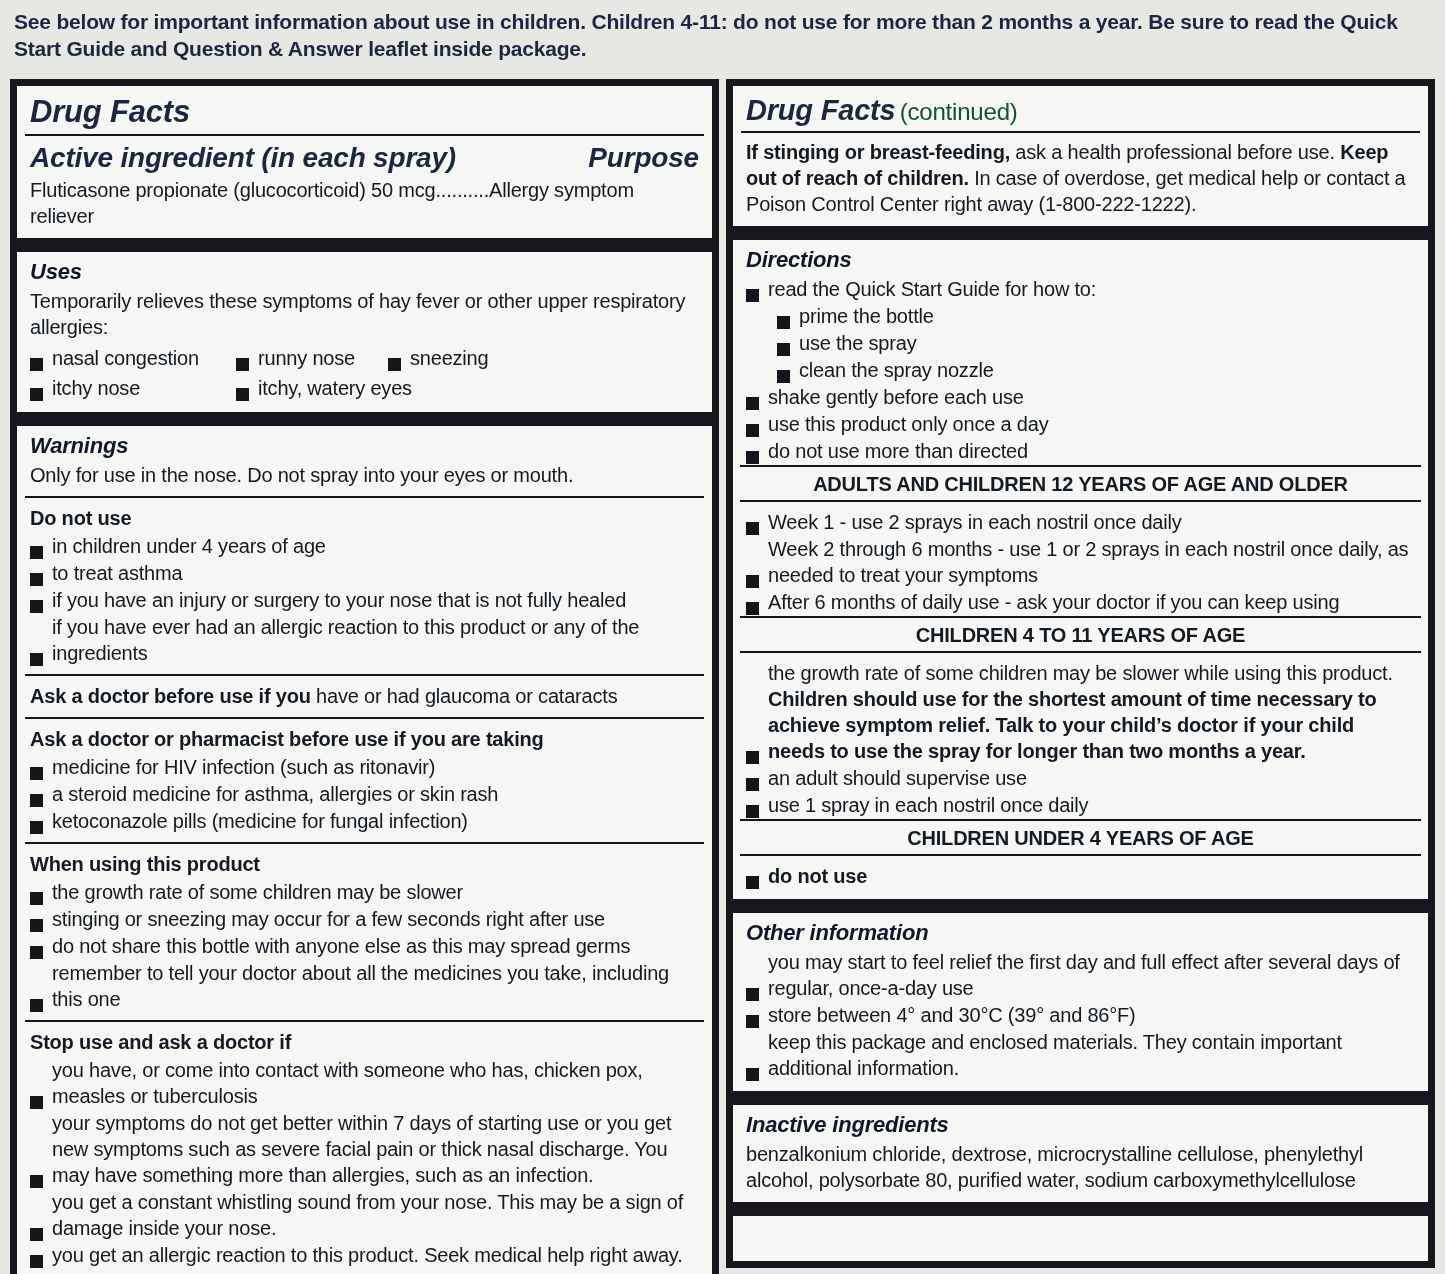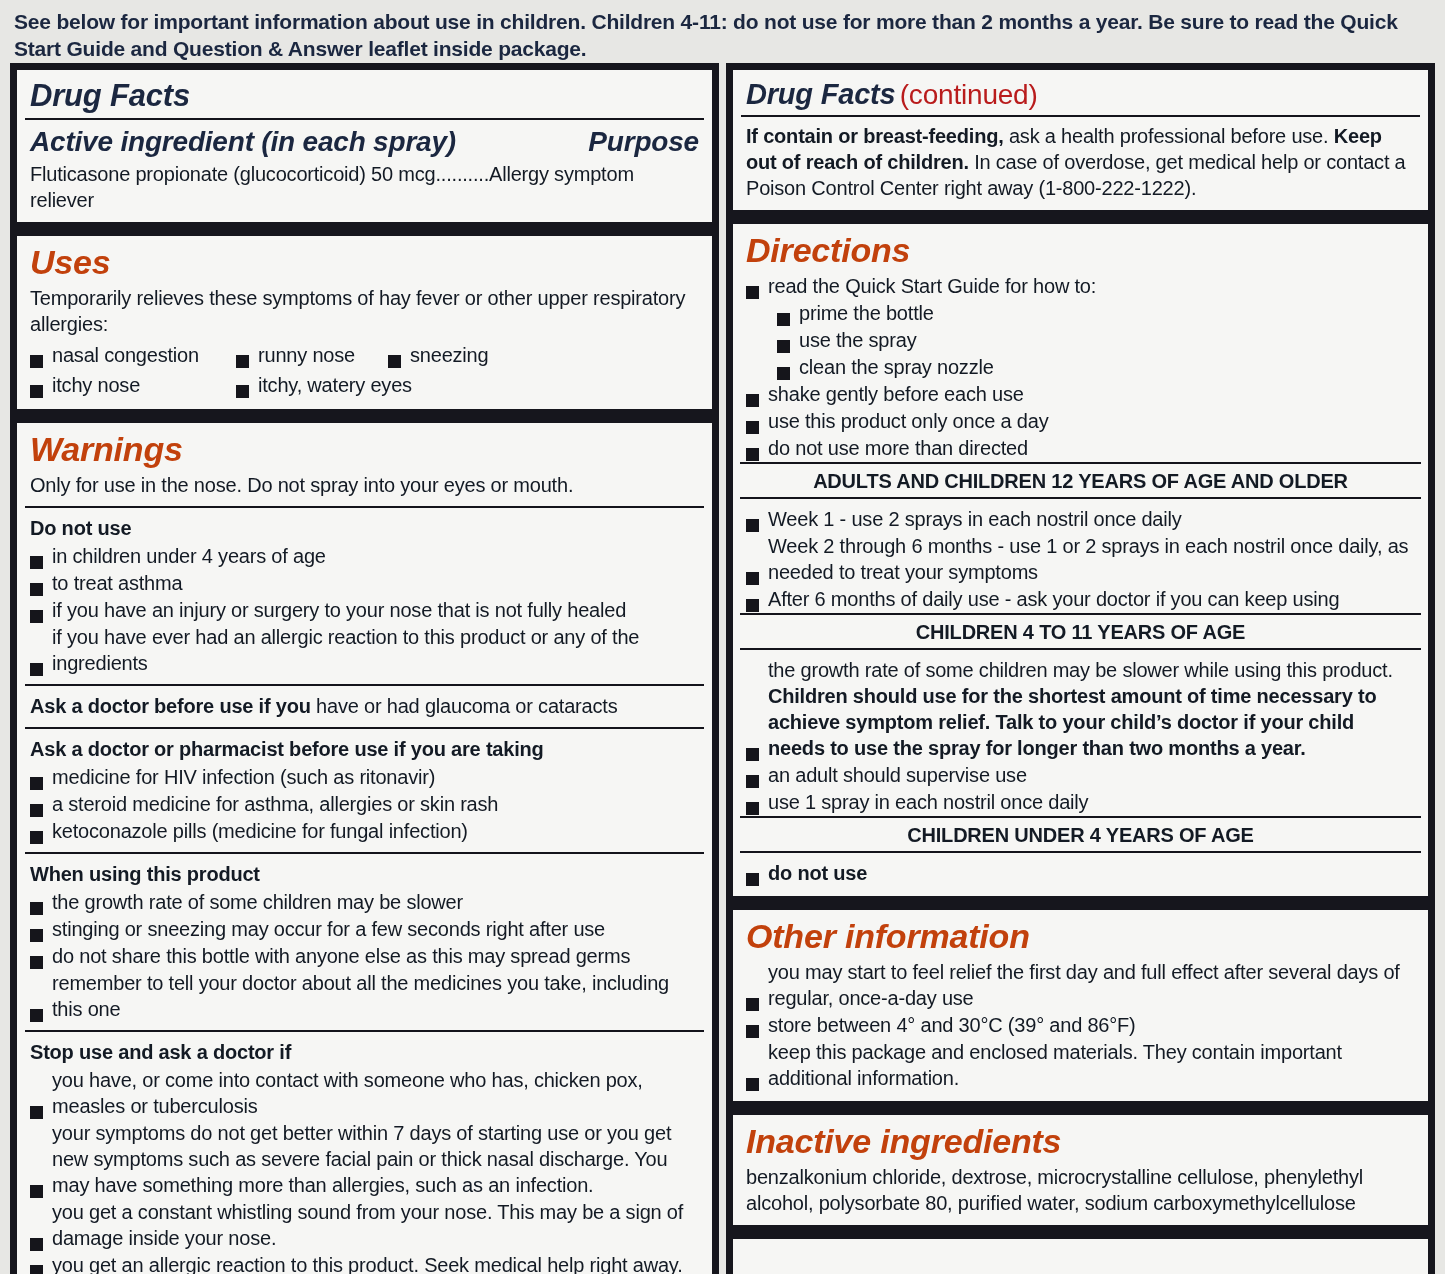"See below for important information" .banner { padding: 9px 16px 0 14px -> 9px 16px 16px 14px }
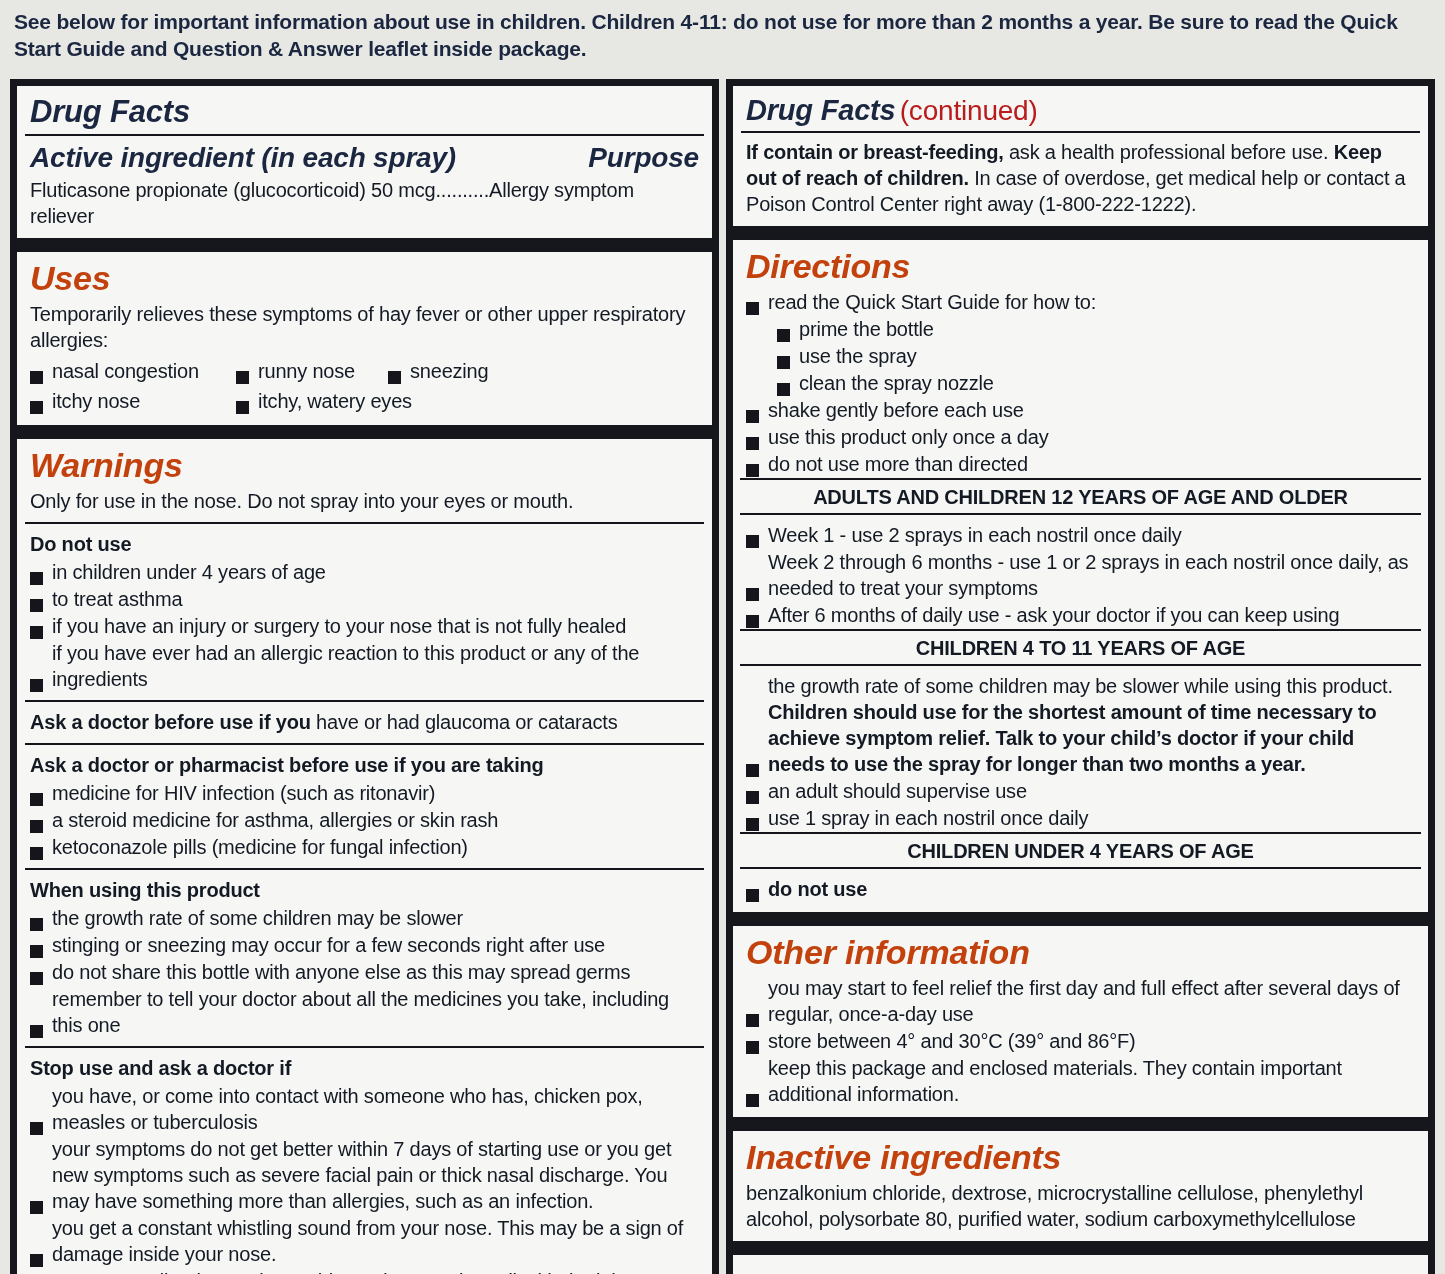"(continued)" .cont { color: #b91c1c -> #14532d; font-size: 28px -> 24px }
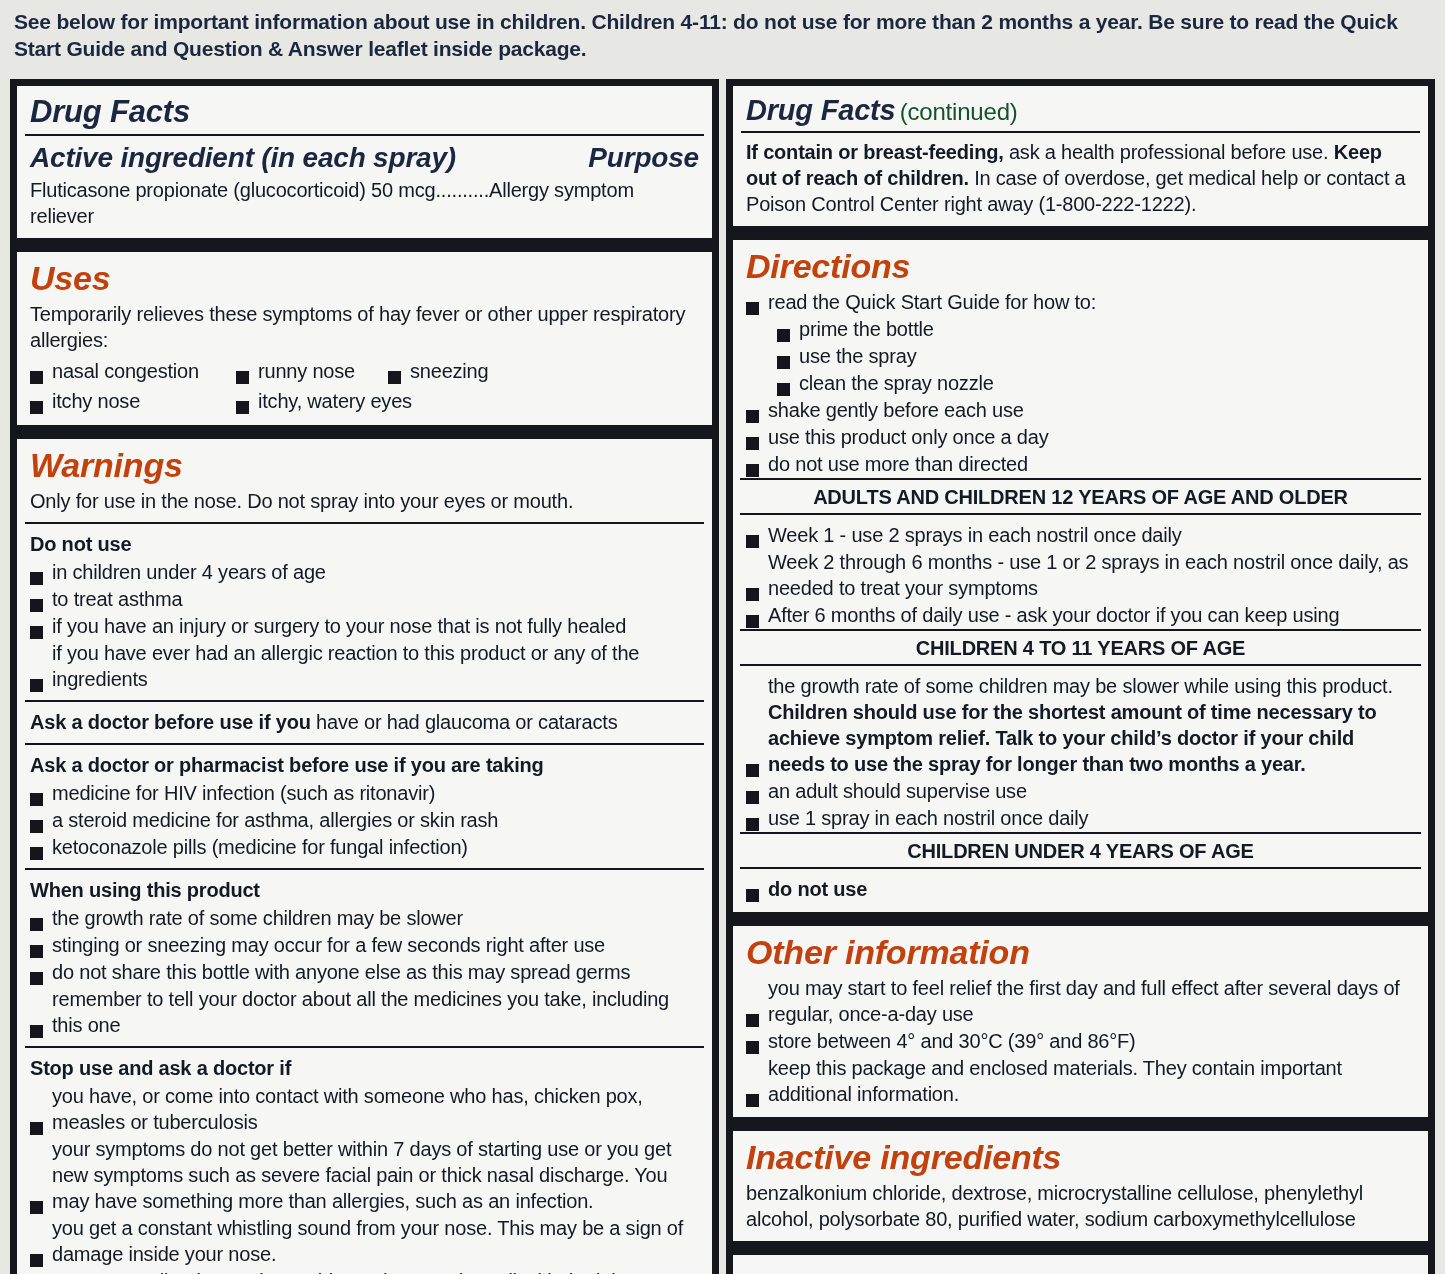"If contain or breast-feeding," span.bold { text: contain -> stinging }
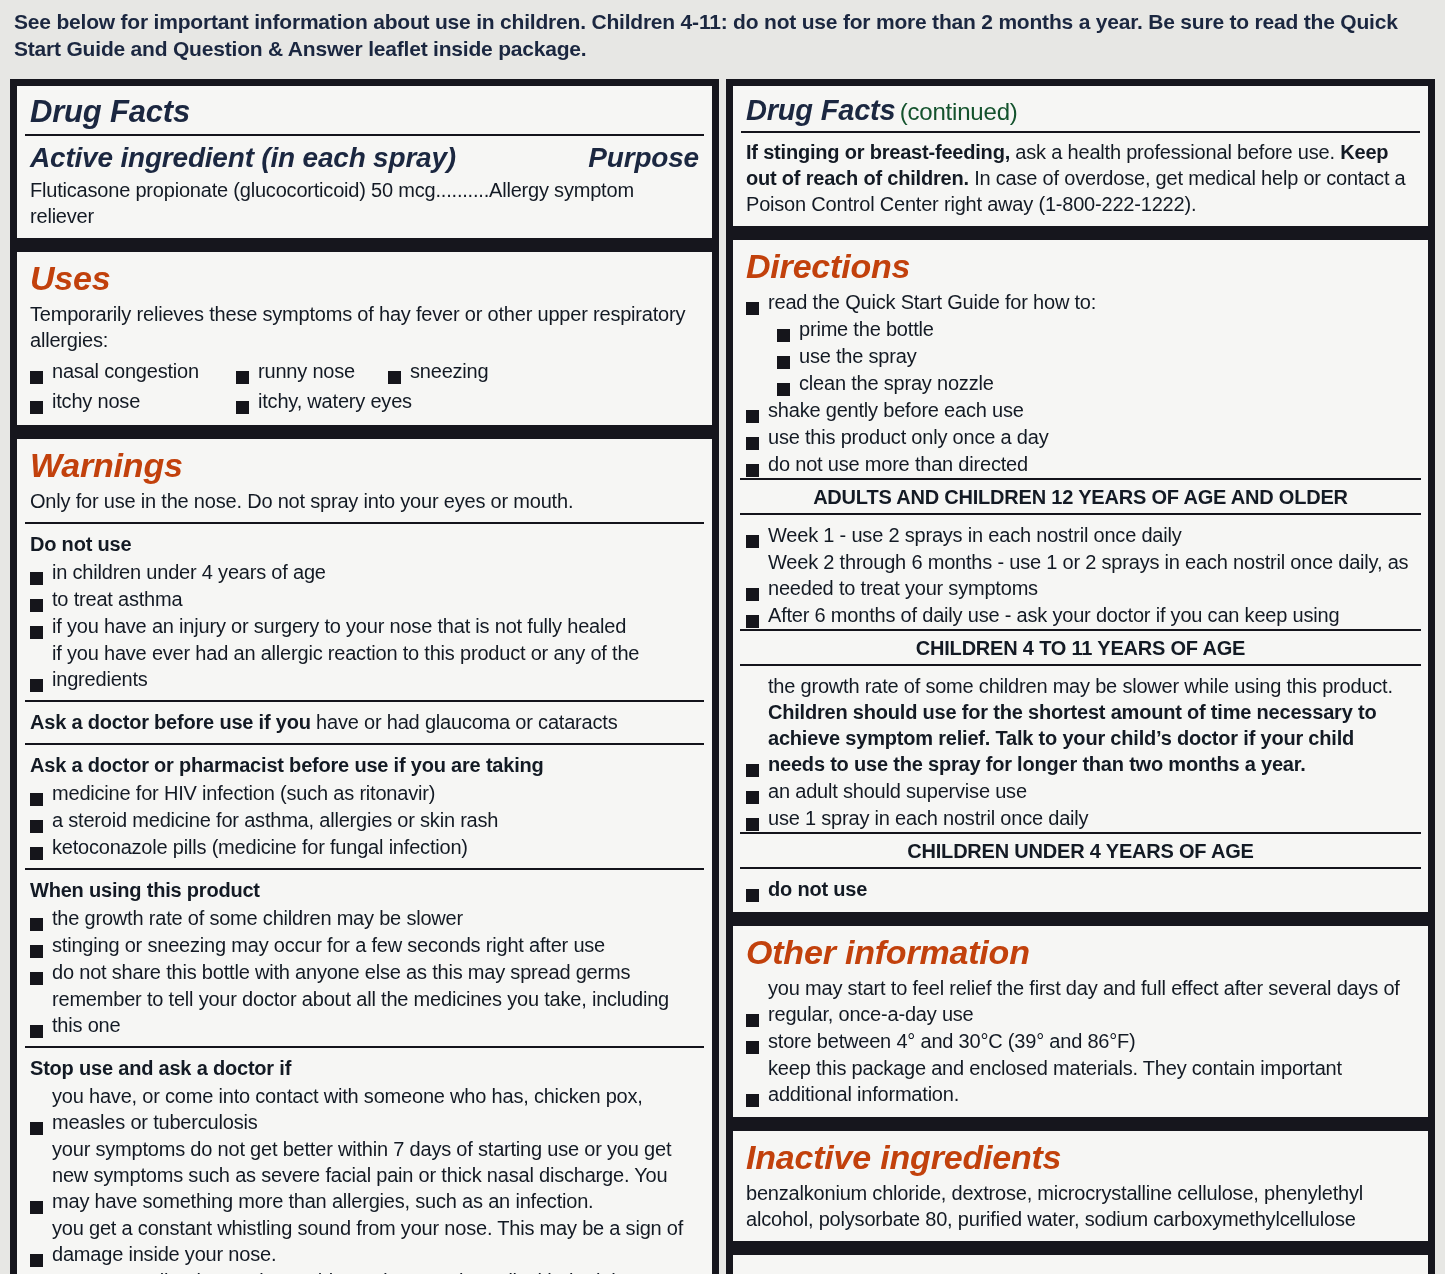"Uses" .sec-title { color: #c2410c -> #0f172a; font-size: 34px -> 22px }
